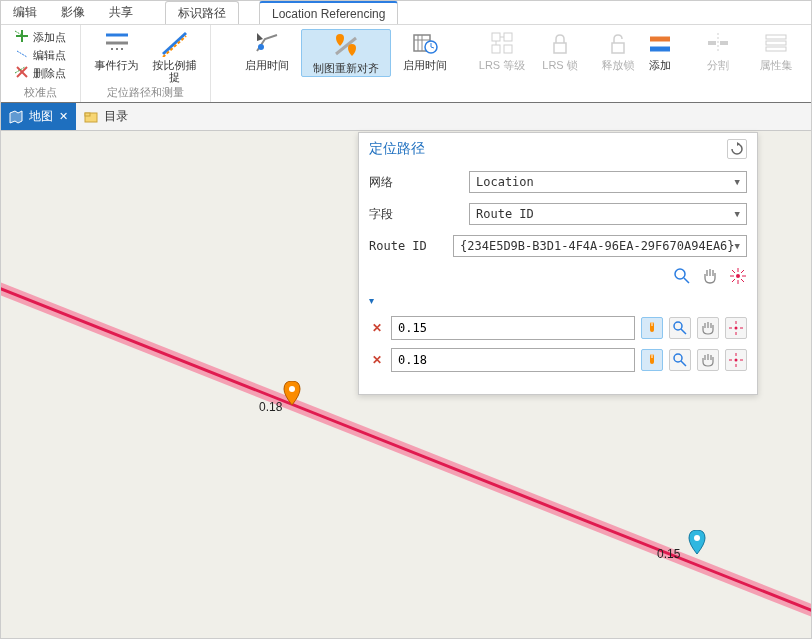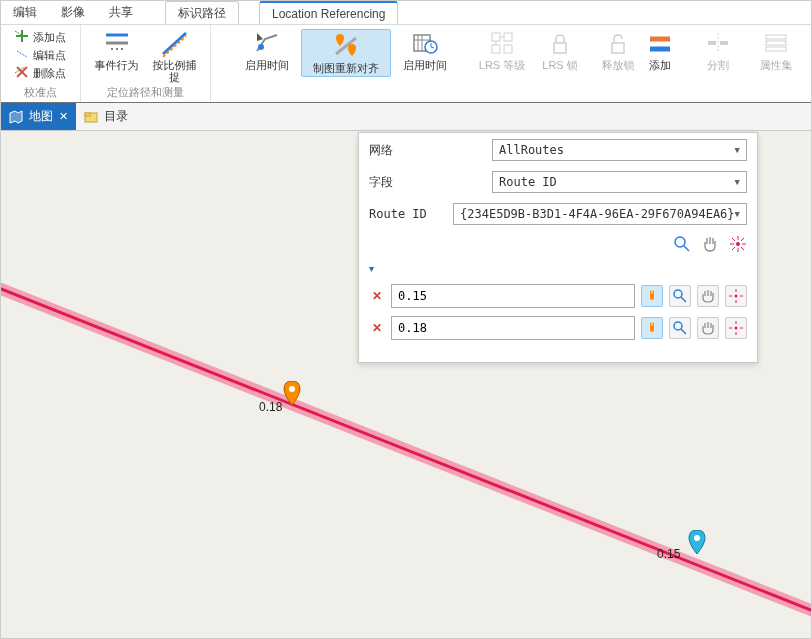"定位路径" div.panel-header { html: none -> <div> <span>定位路径</span> <span> <svg> <path></path> <path></path> </svg> </span> </div> }
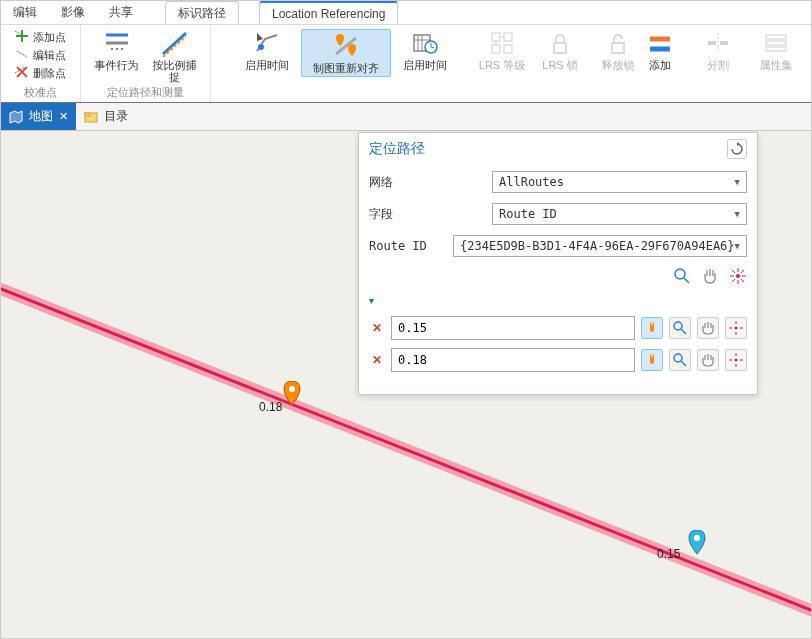"网络" .form-row { gap: 23px -> none }
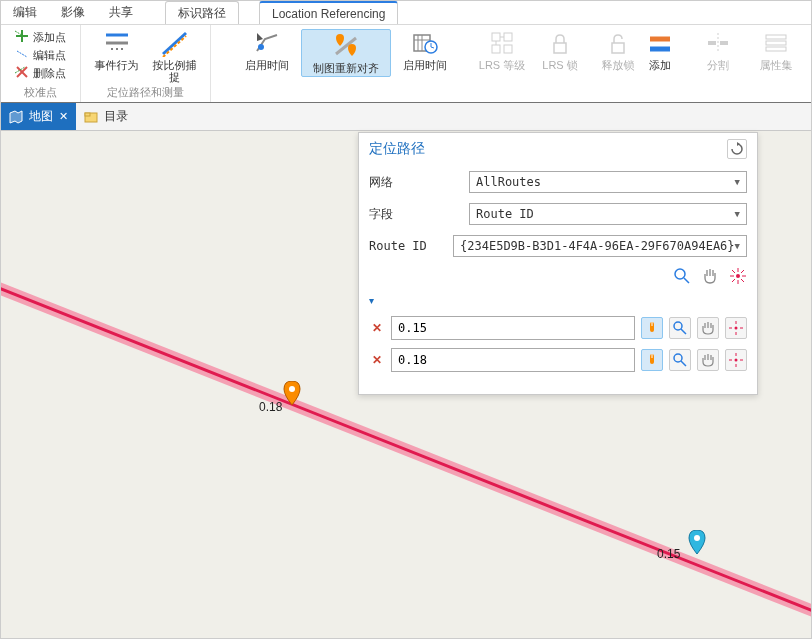"AllRoutes" span { text: AllRoutes -> Location }
